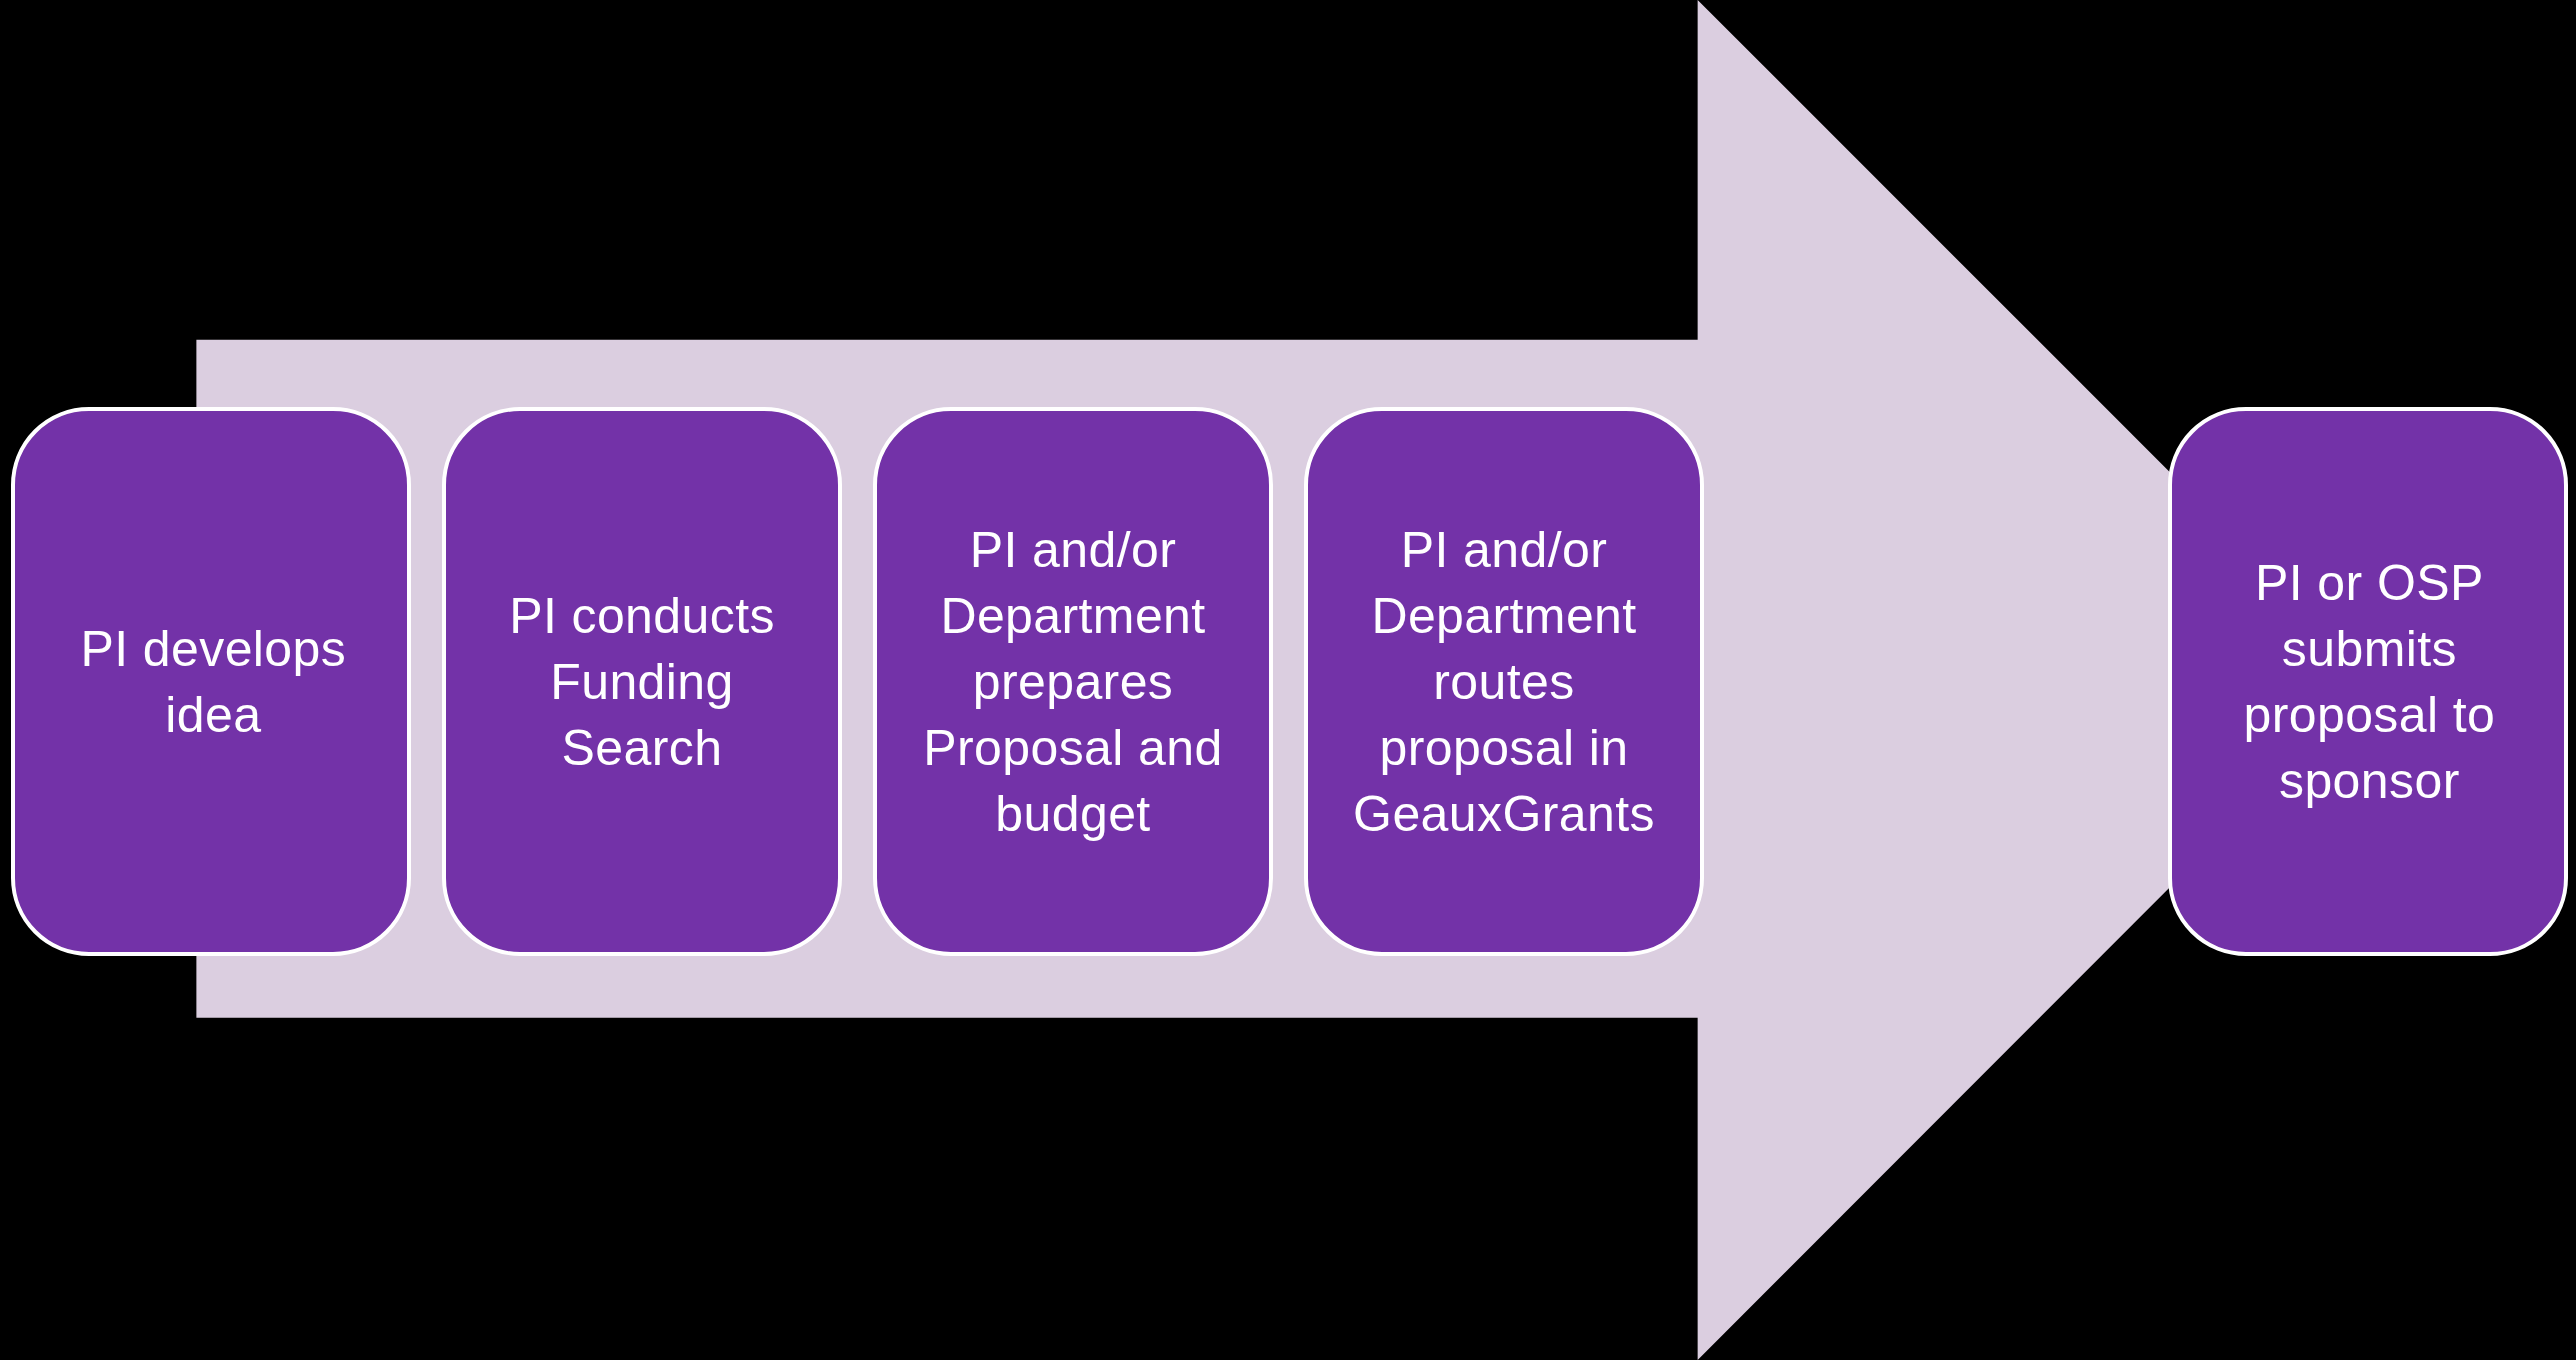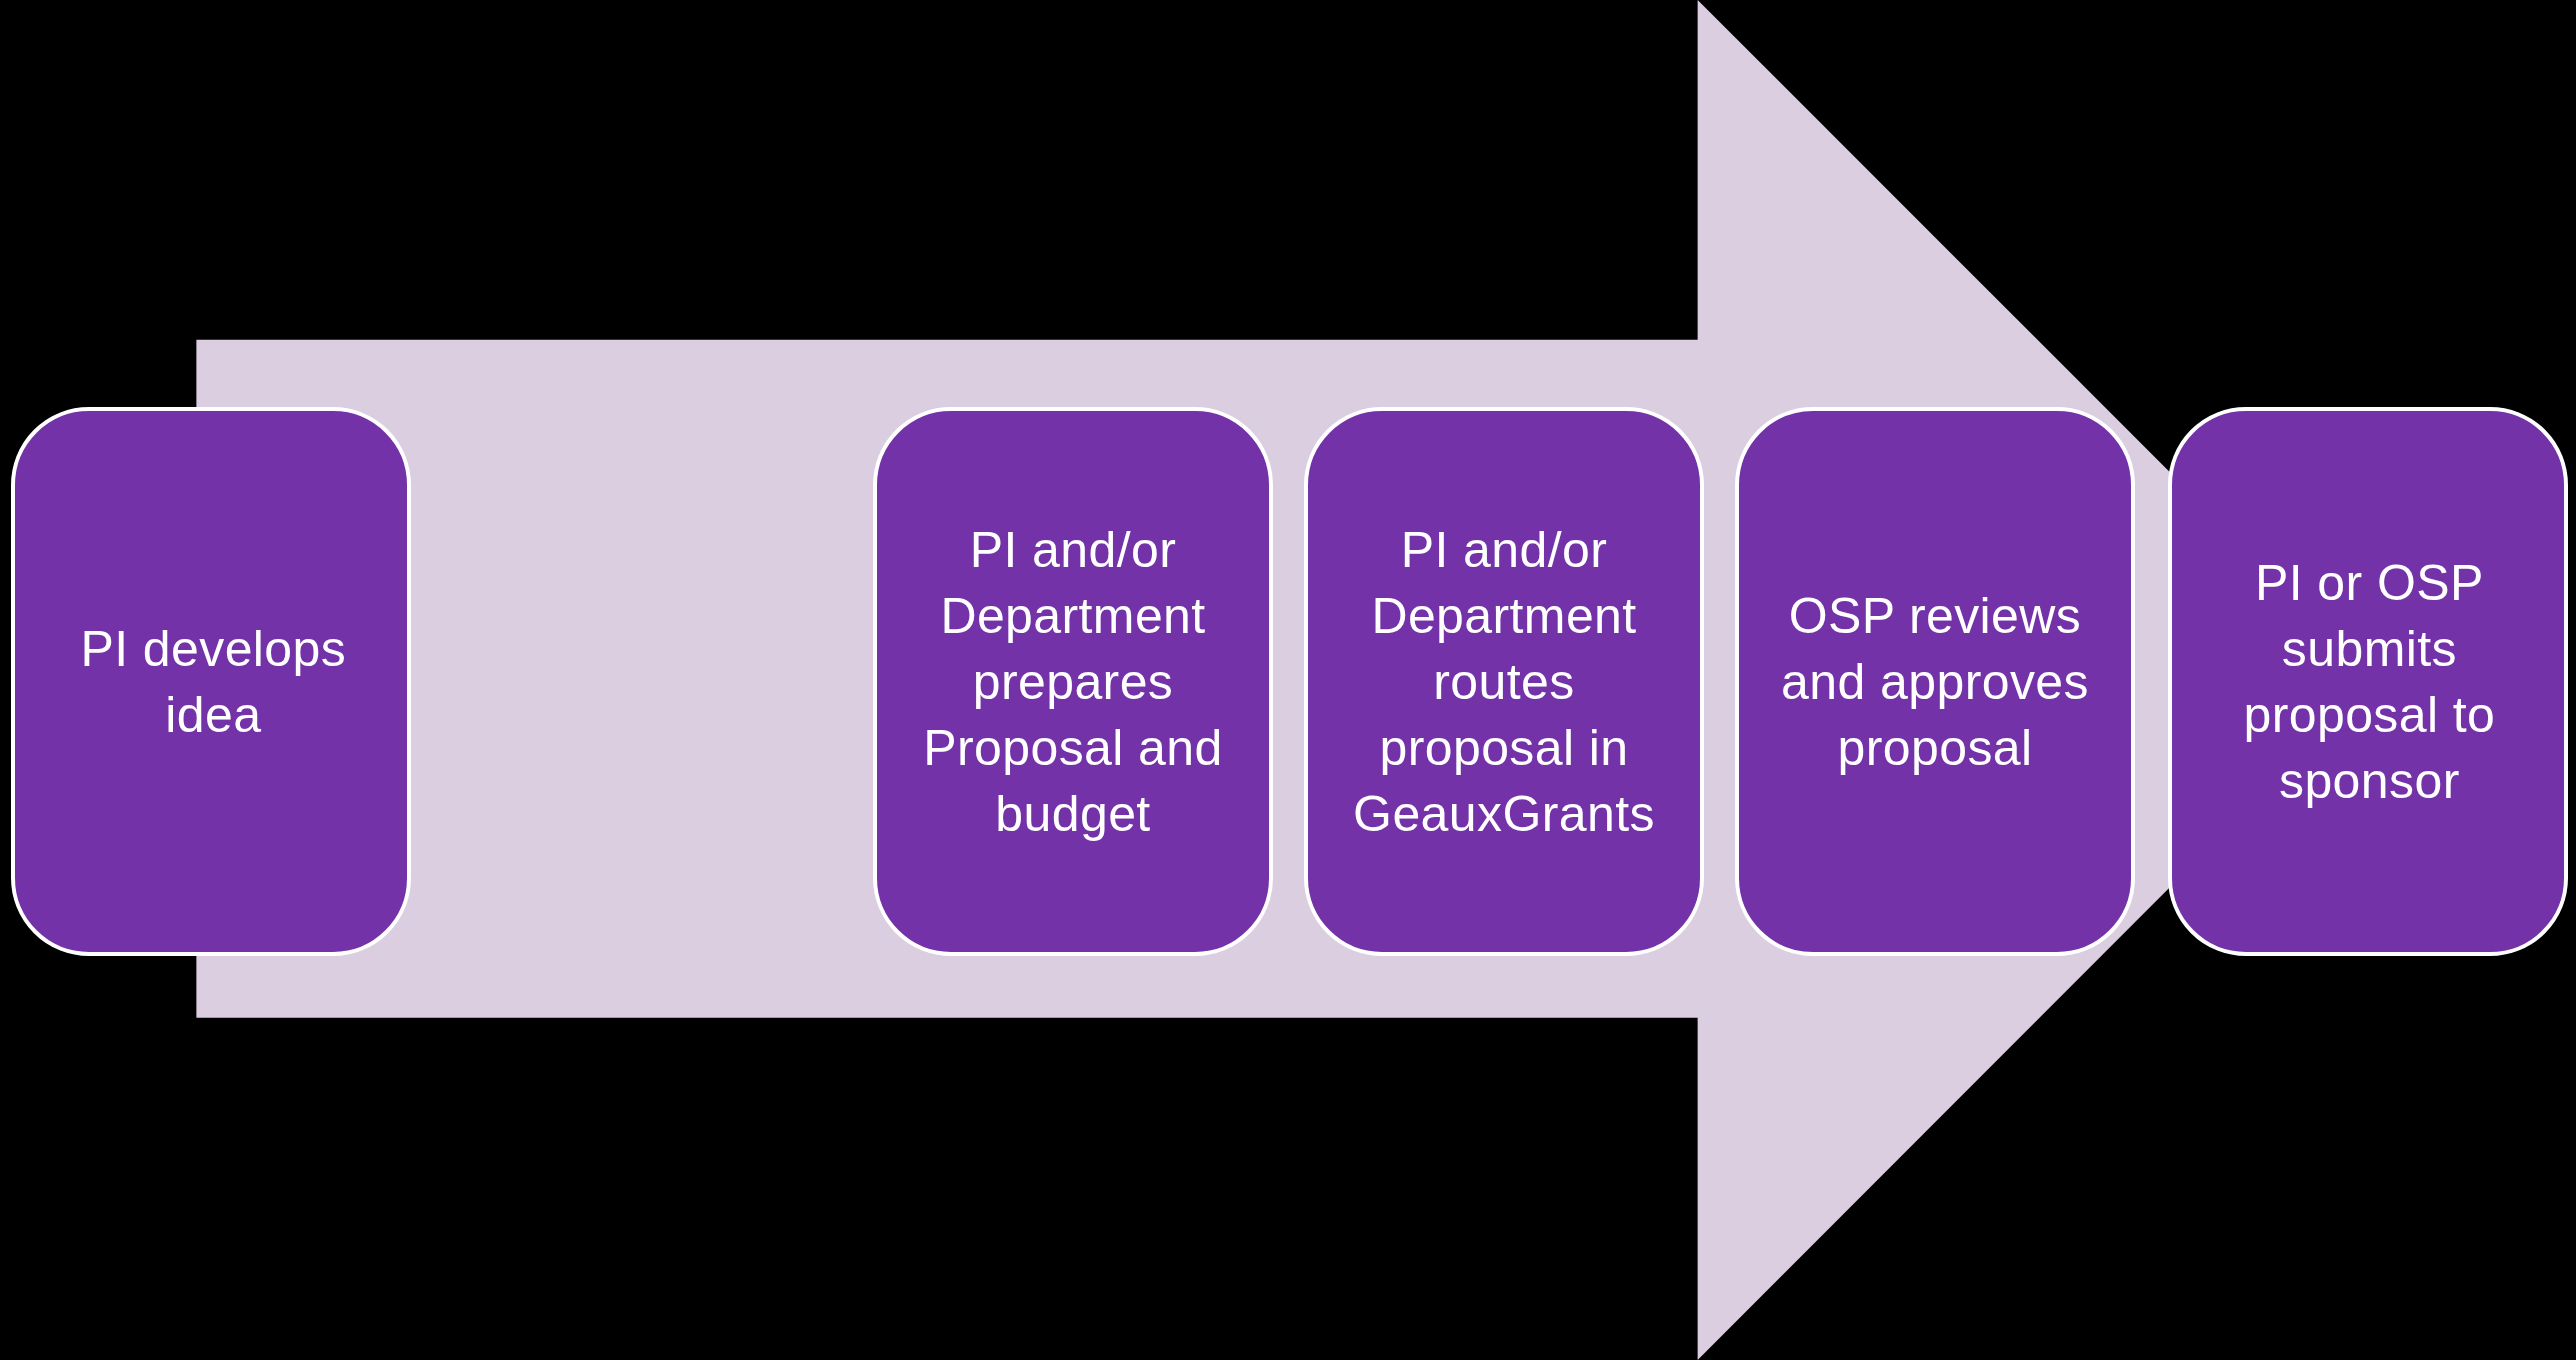"PI conducts" div.step { html: none -> <div> <div>PI conducts Funding Search</div> </div> }
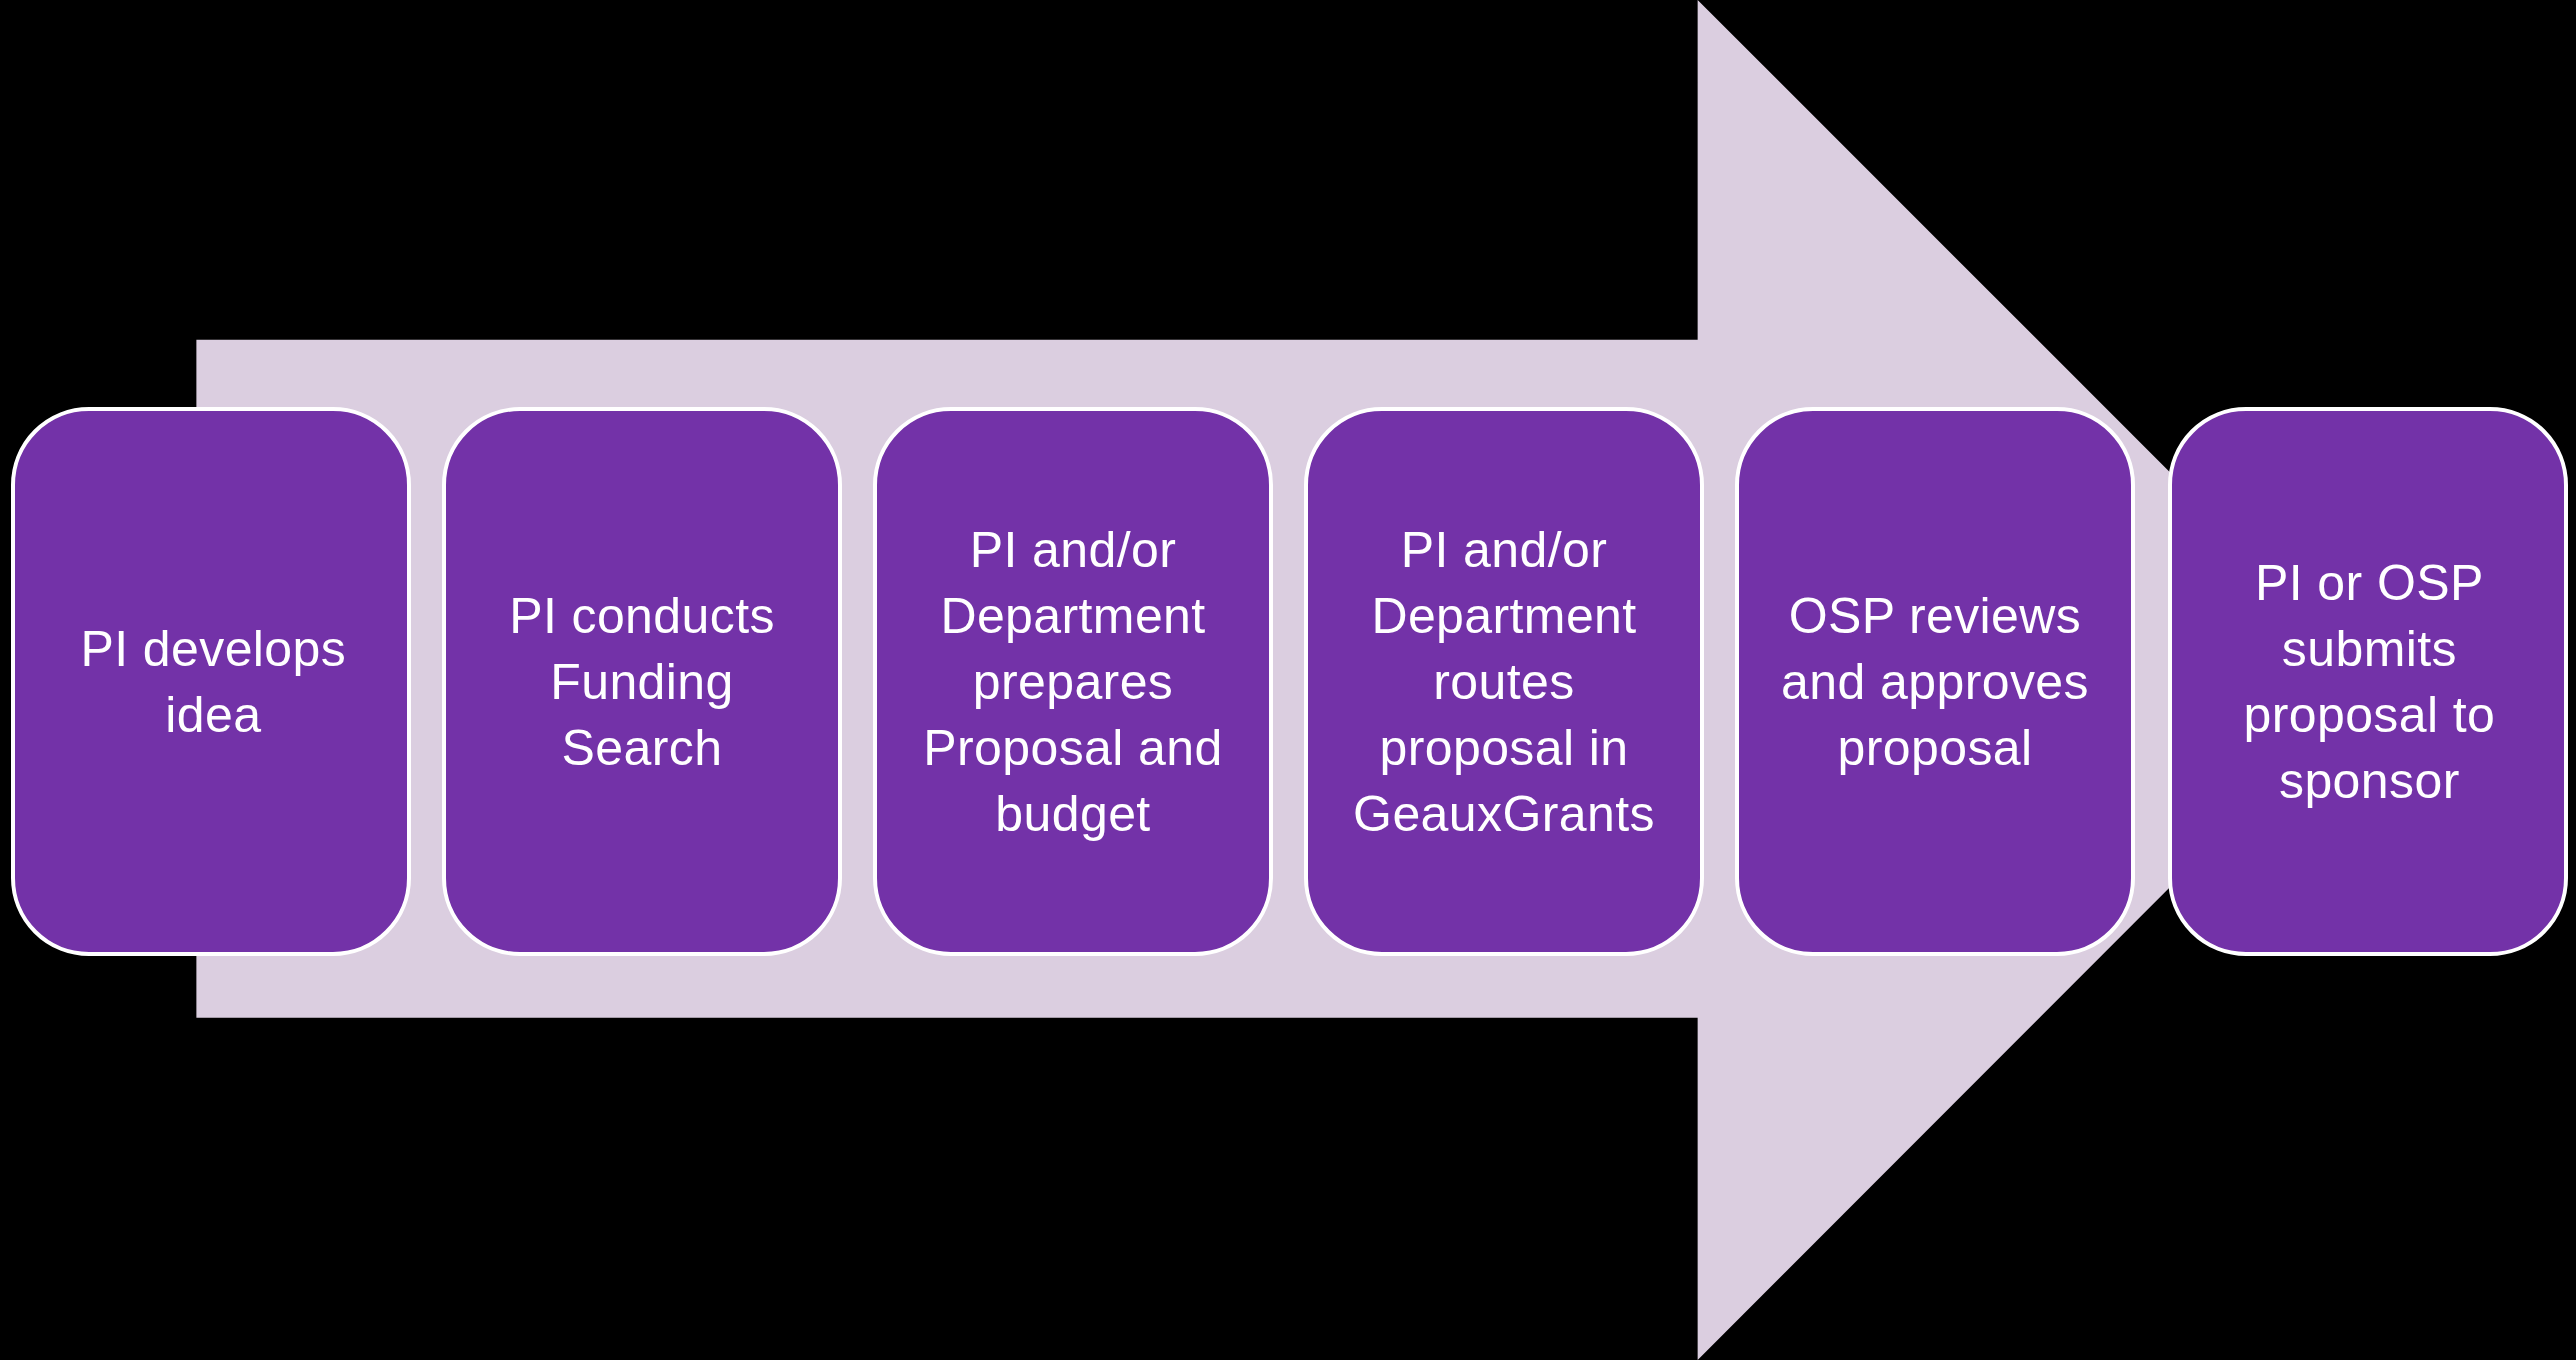"OSP reviews" div.step { html: <div> <div>OSP reviews and approves proposal</div> </div> -> none }
